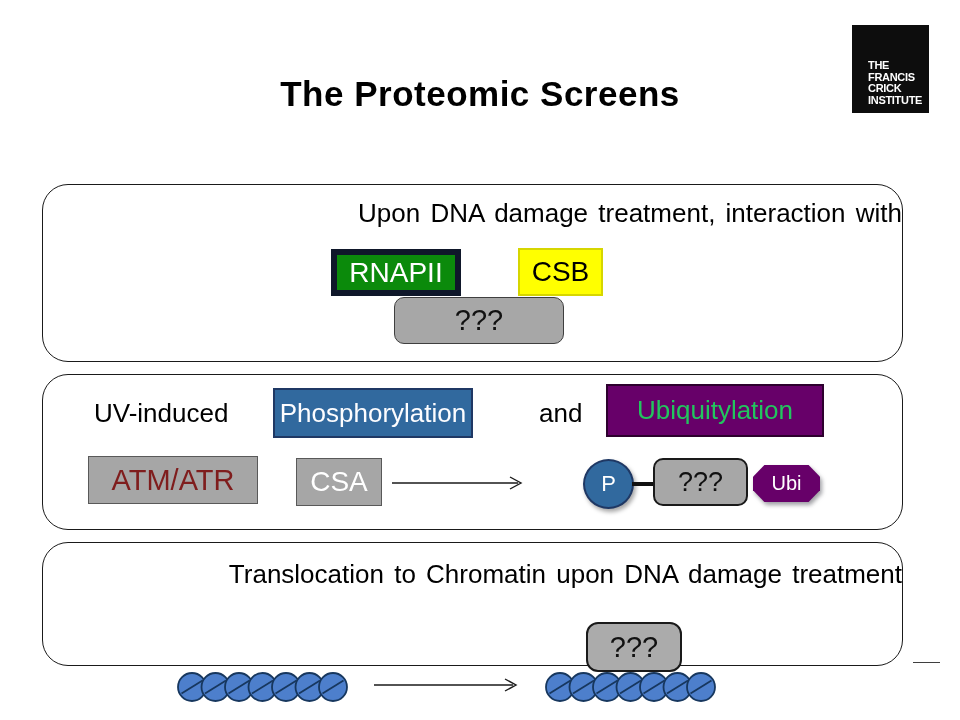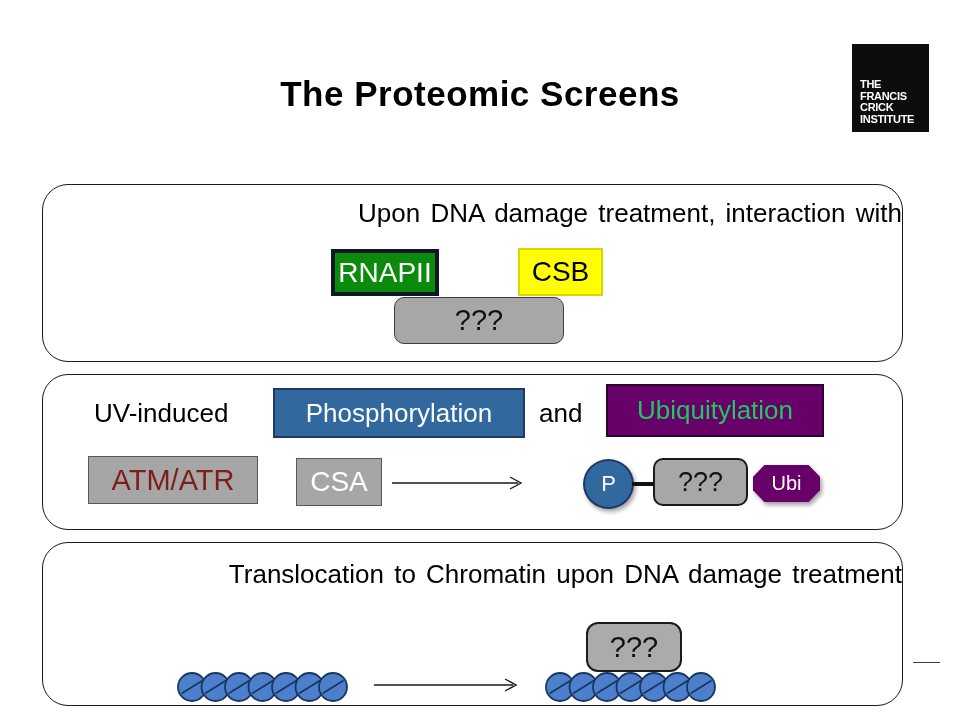"THE" .logo { margin-top: 19px -> none; padding: 0 0 7px 8px -> 0 0 7px 16px }
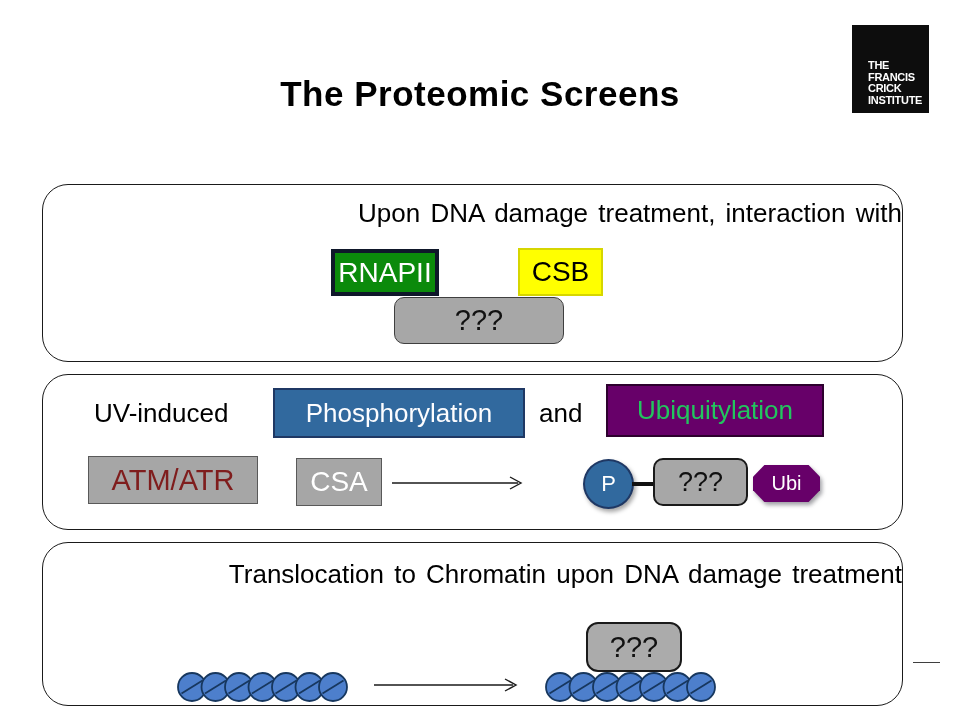"RNAPII" .rnapii { border: 4px solid #0f172a -> 6px solid #0f172a; width: 108px -> 130px }
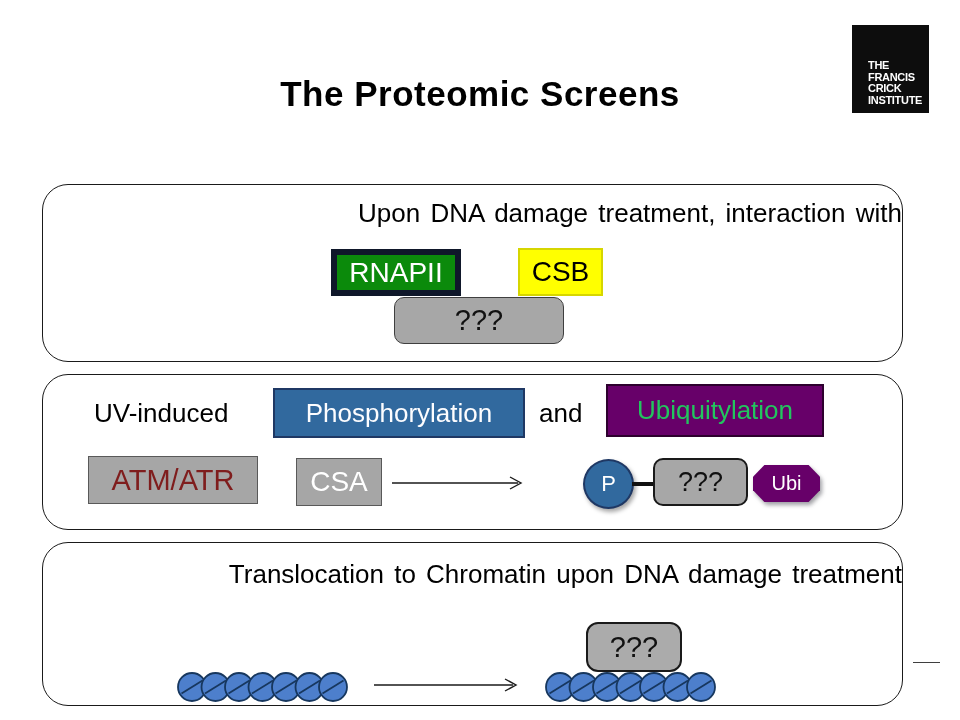"Phosphorylation" .phospho { width: 252px -> 200px }
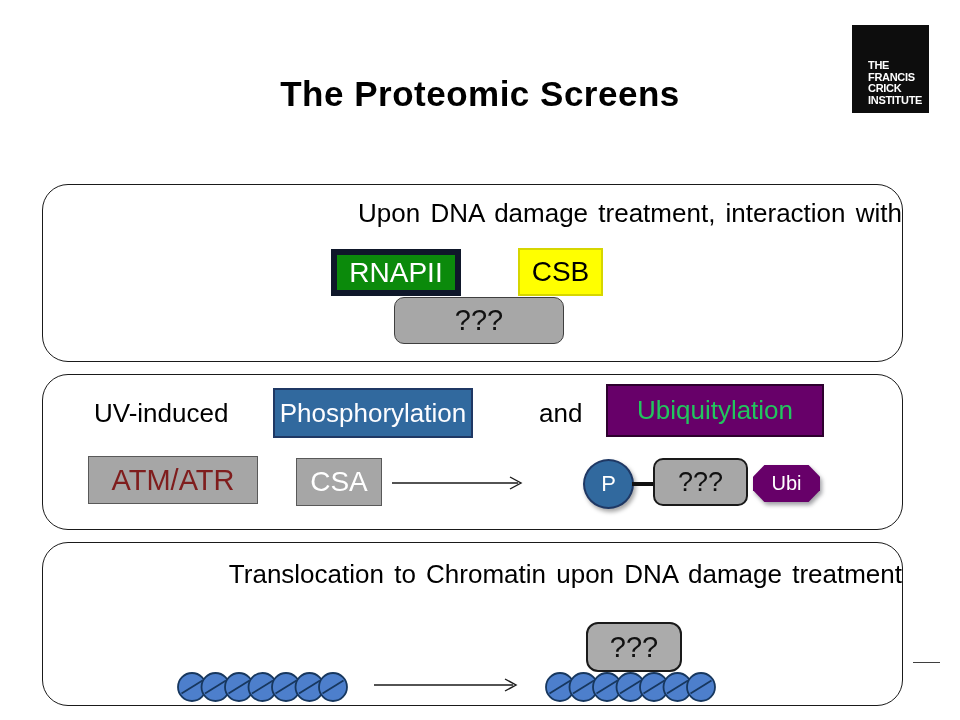"Translocation to Chromatin upon DNA" .panel3 { height: 164px -> 124px }
